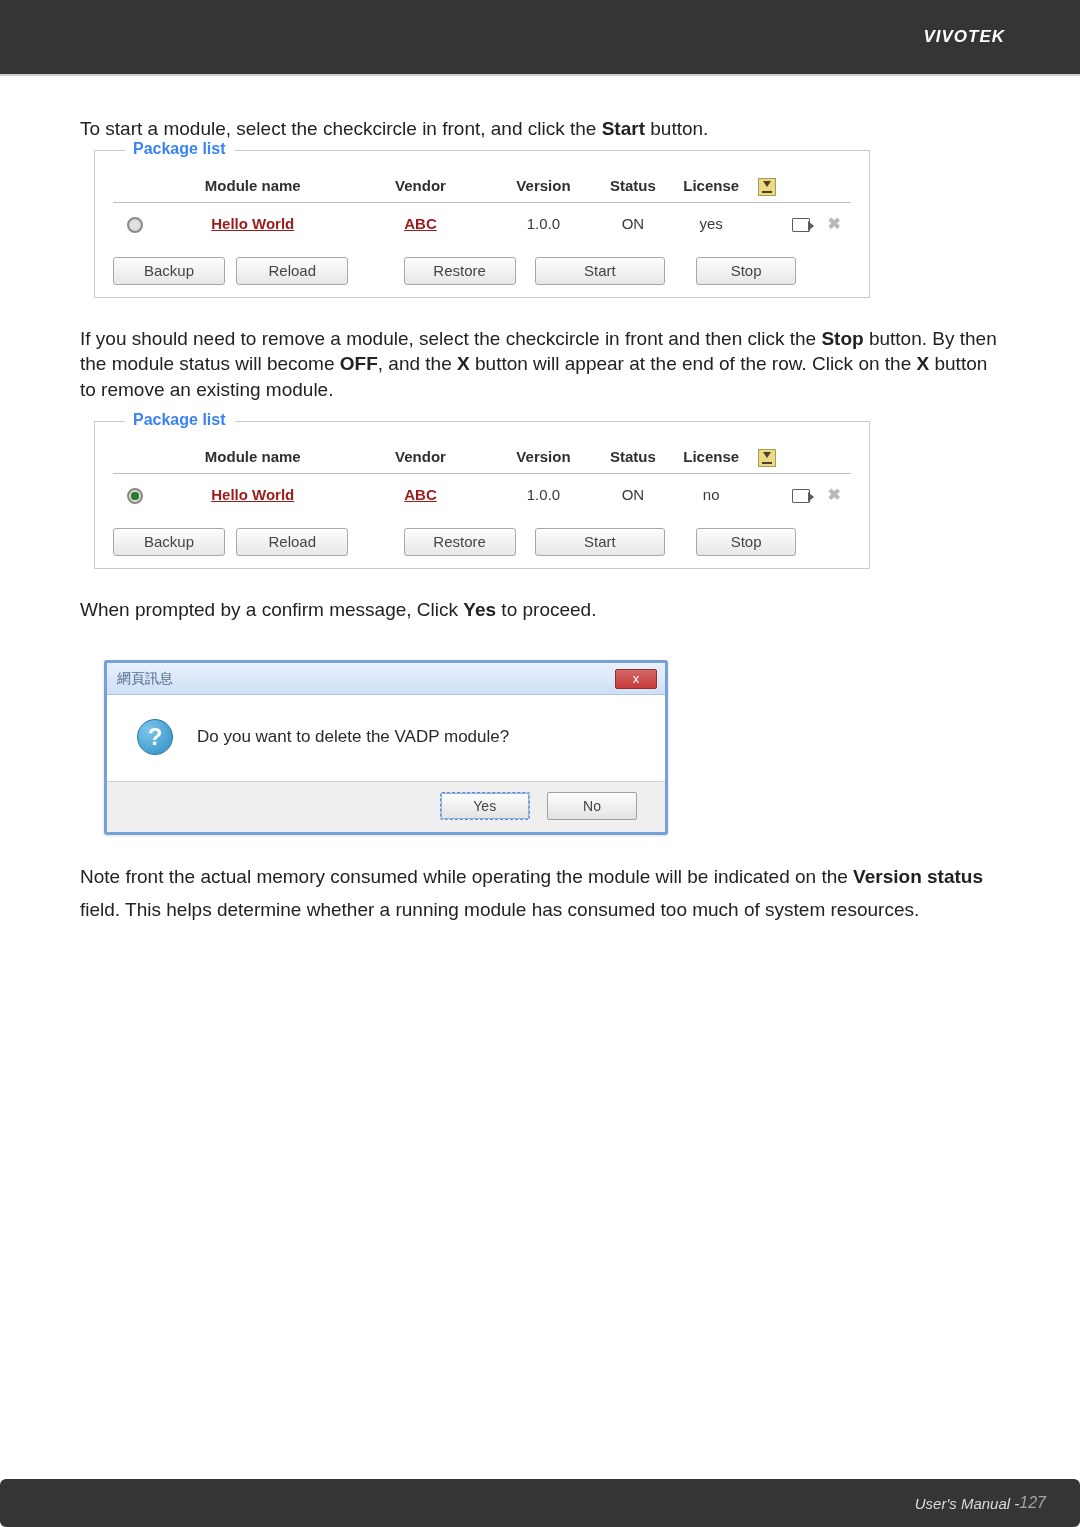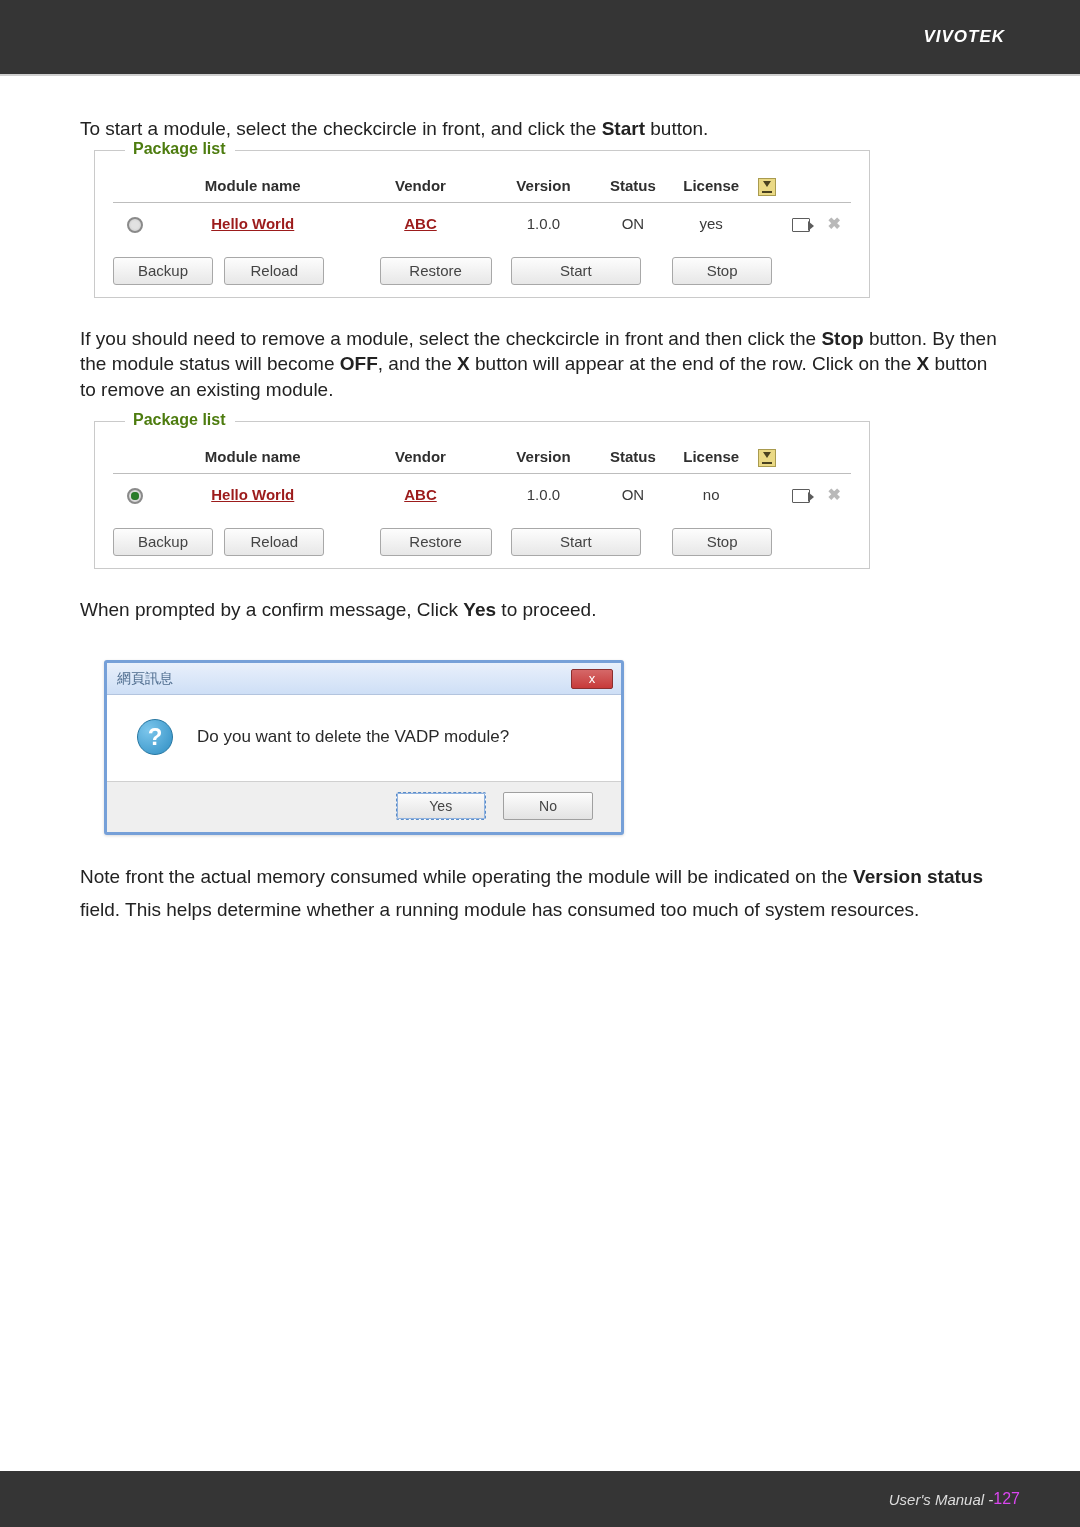"Package list" .legend { color: #4d7c0f -> #3b82f6 }
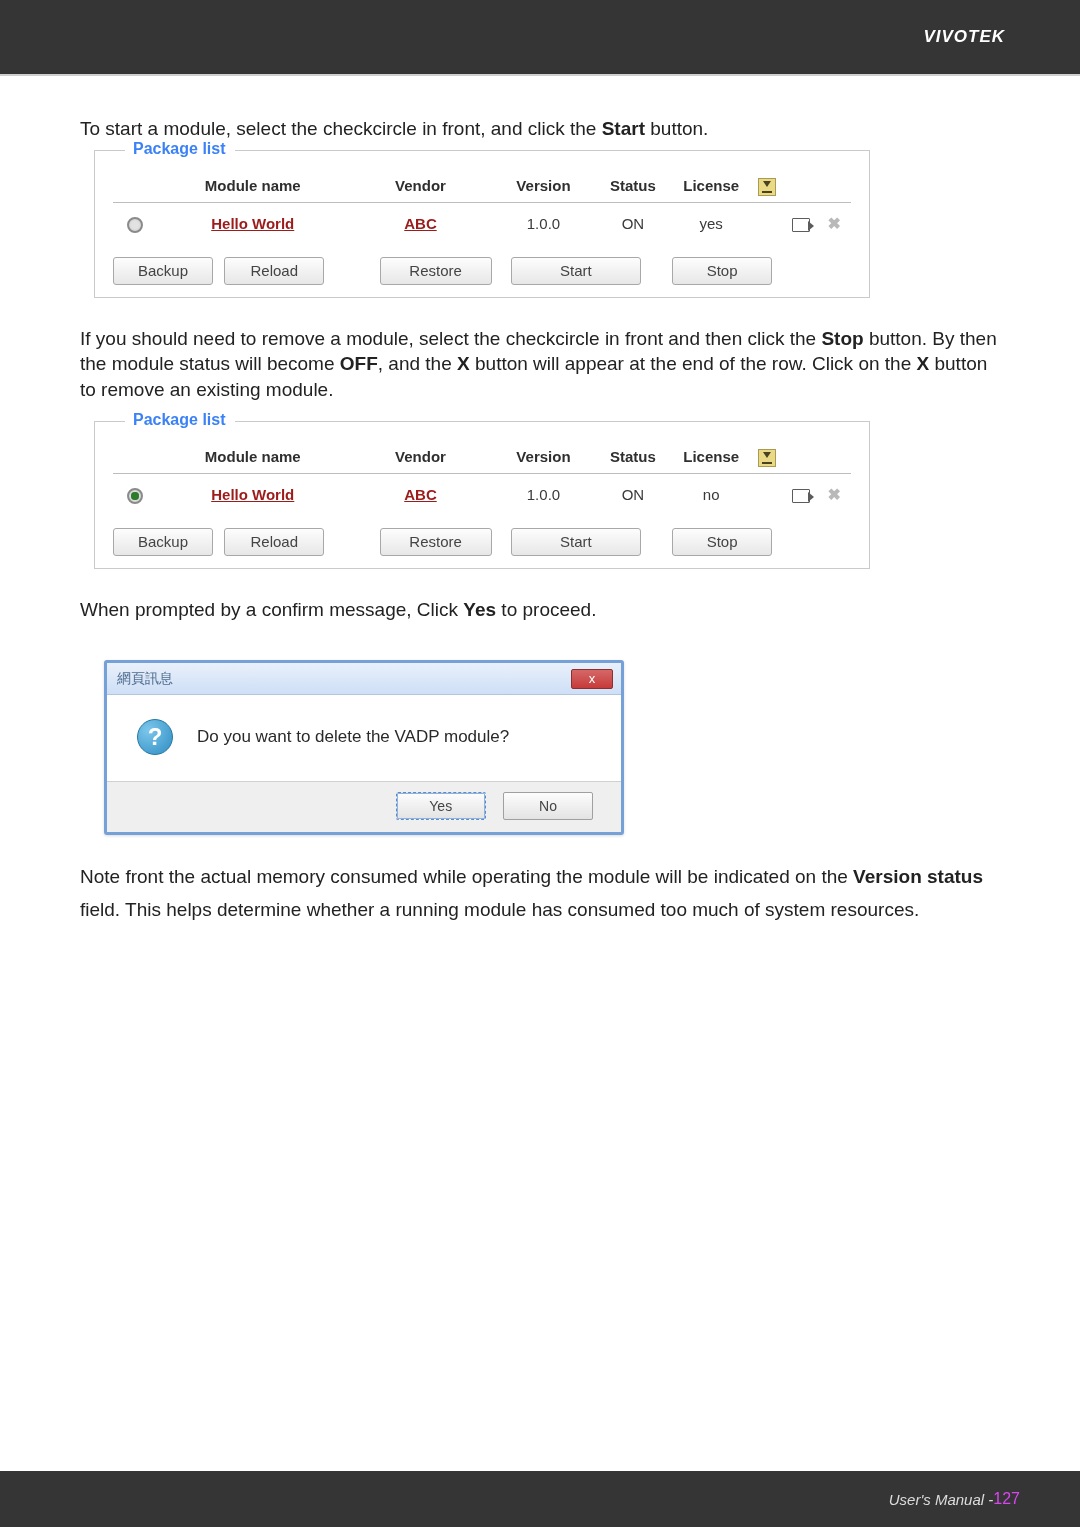"Backup" .btn-backup, .btn-reload { width: 100px -> 112px }
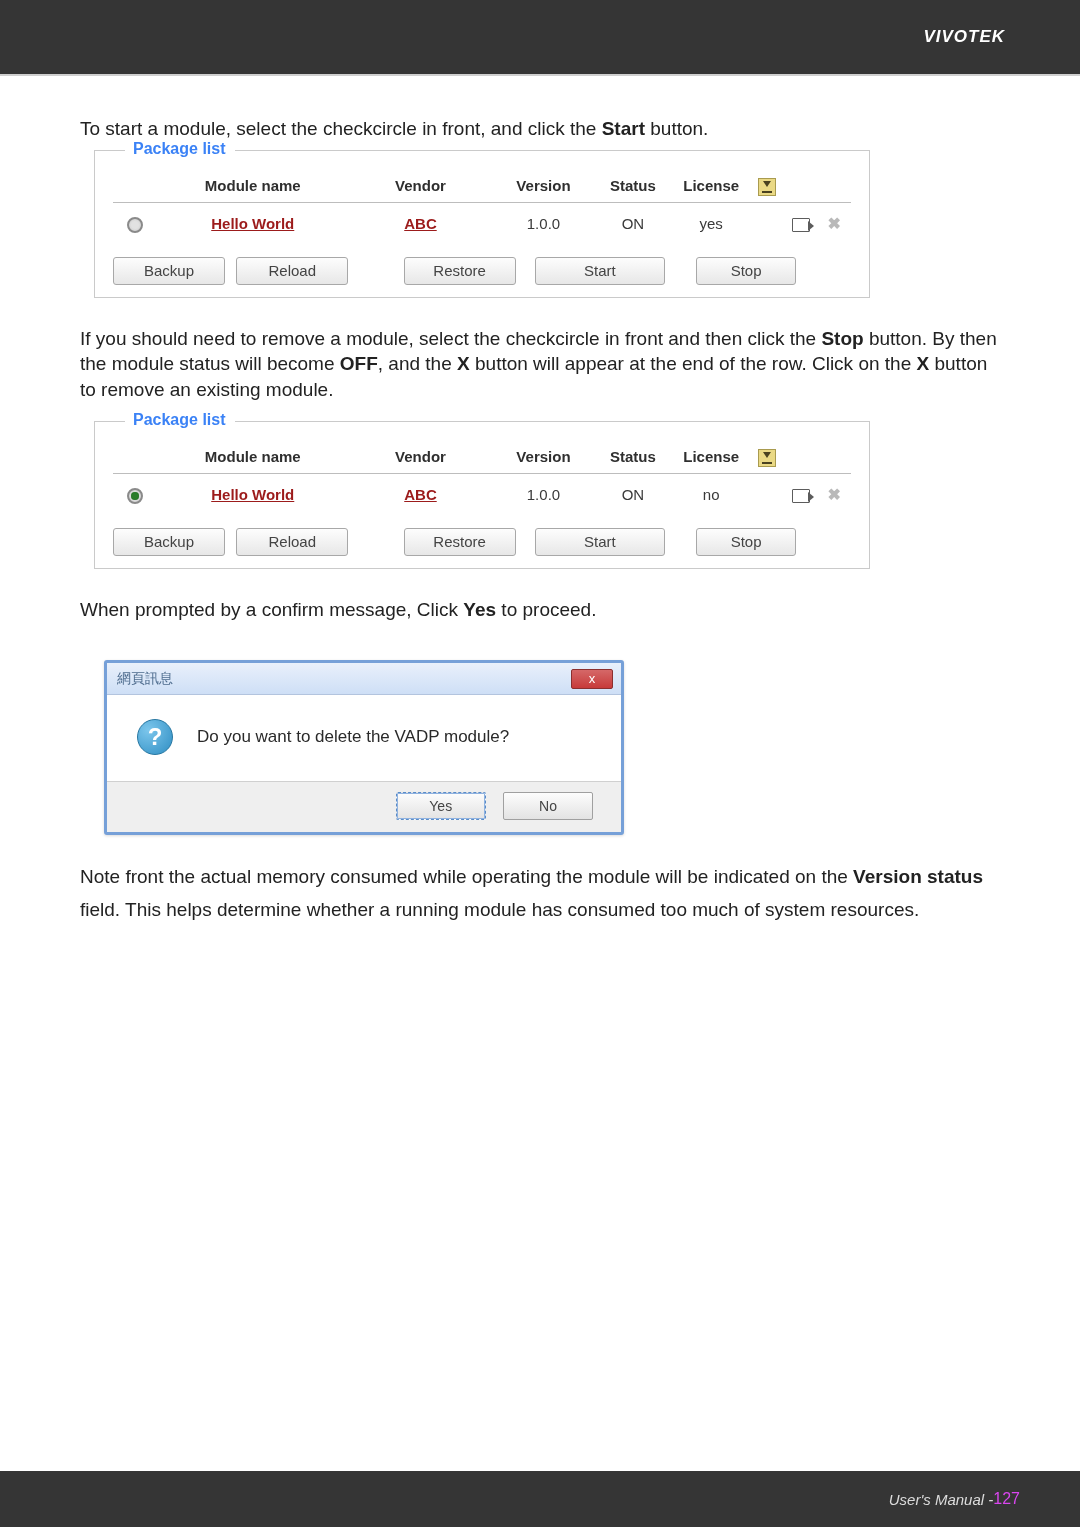"網頁訊息" .dialog { width: 520px -> 564px }
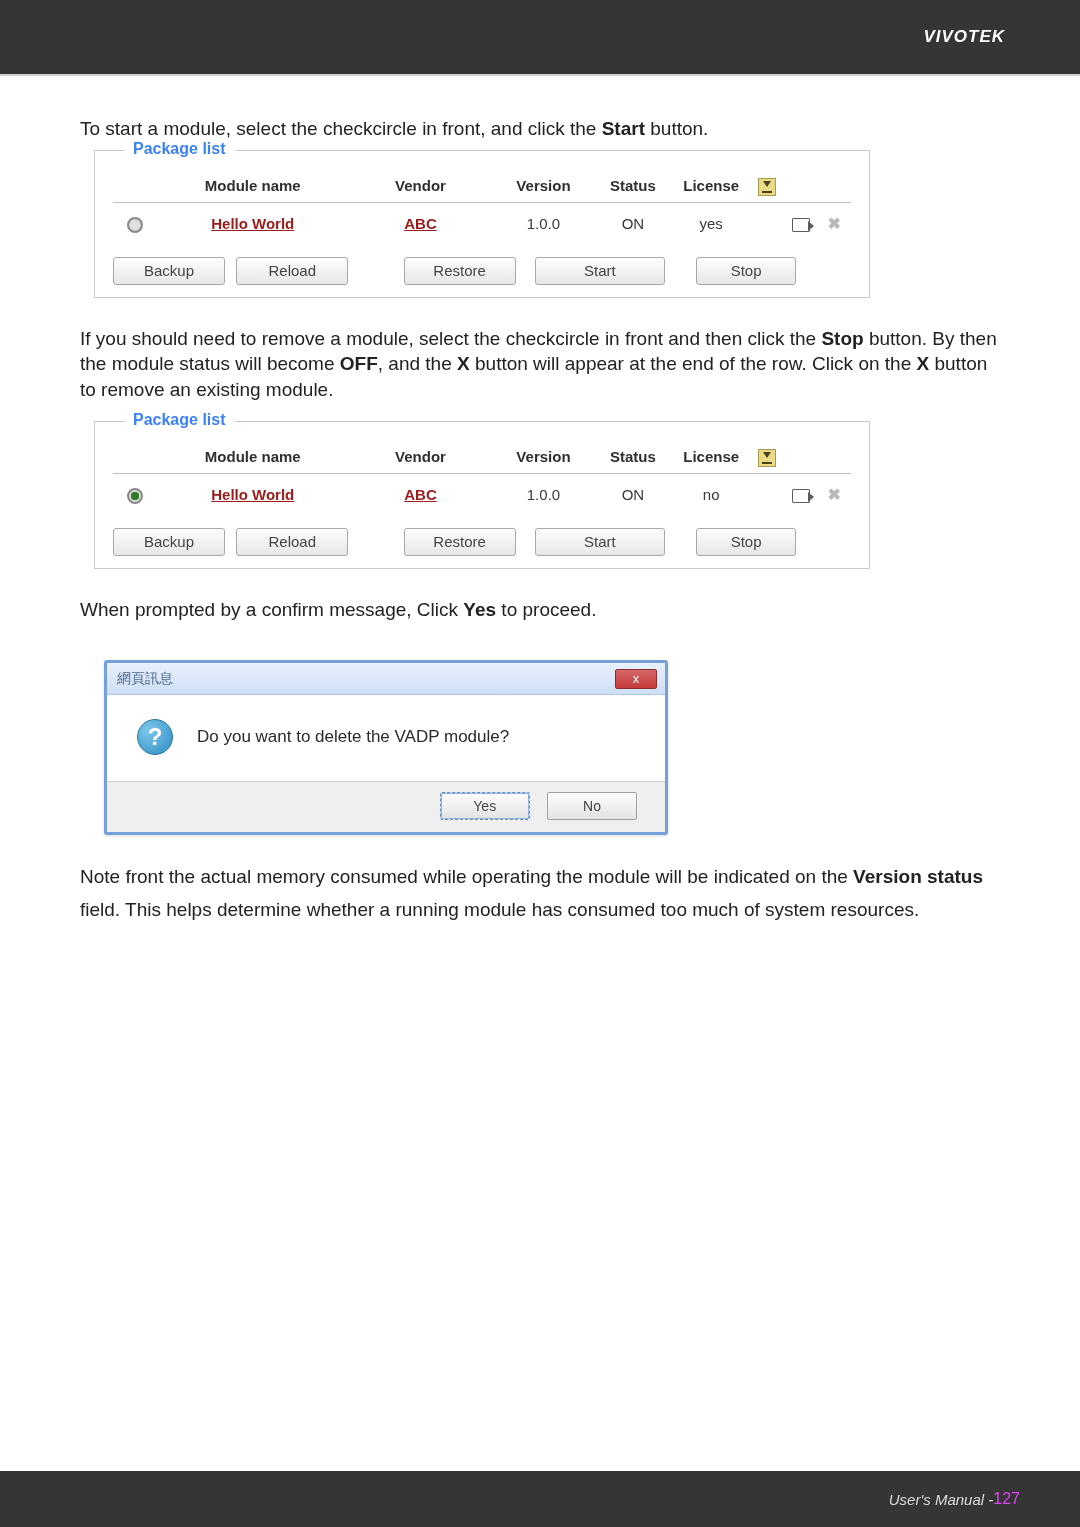"User's Manual -" .footer-pagebar { border-radius: none -> 6px; height: 56px -> 48px; padding-right: 60px -> 34px }
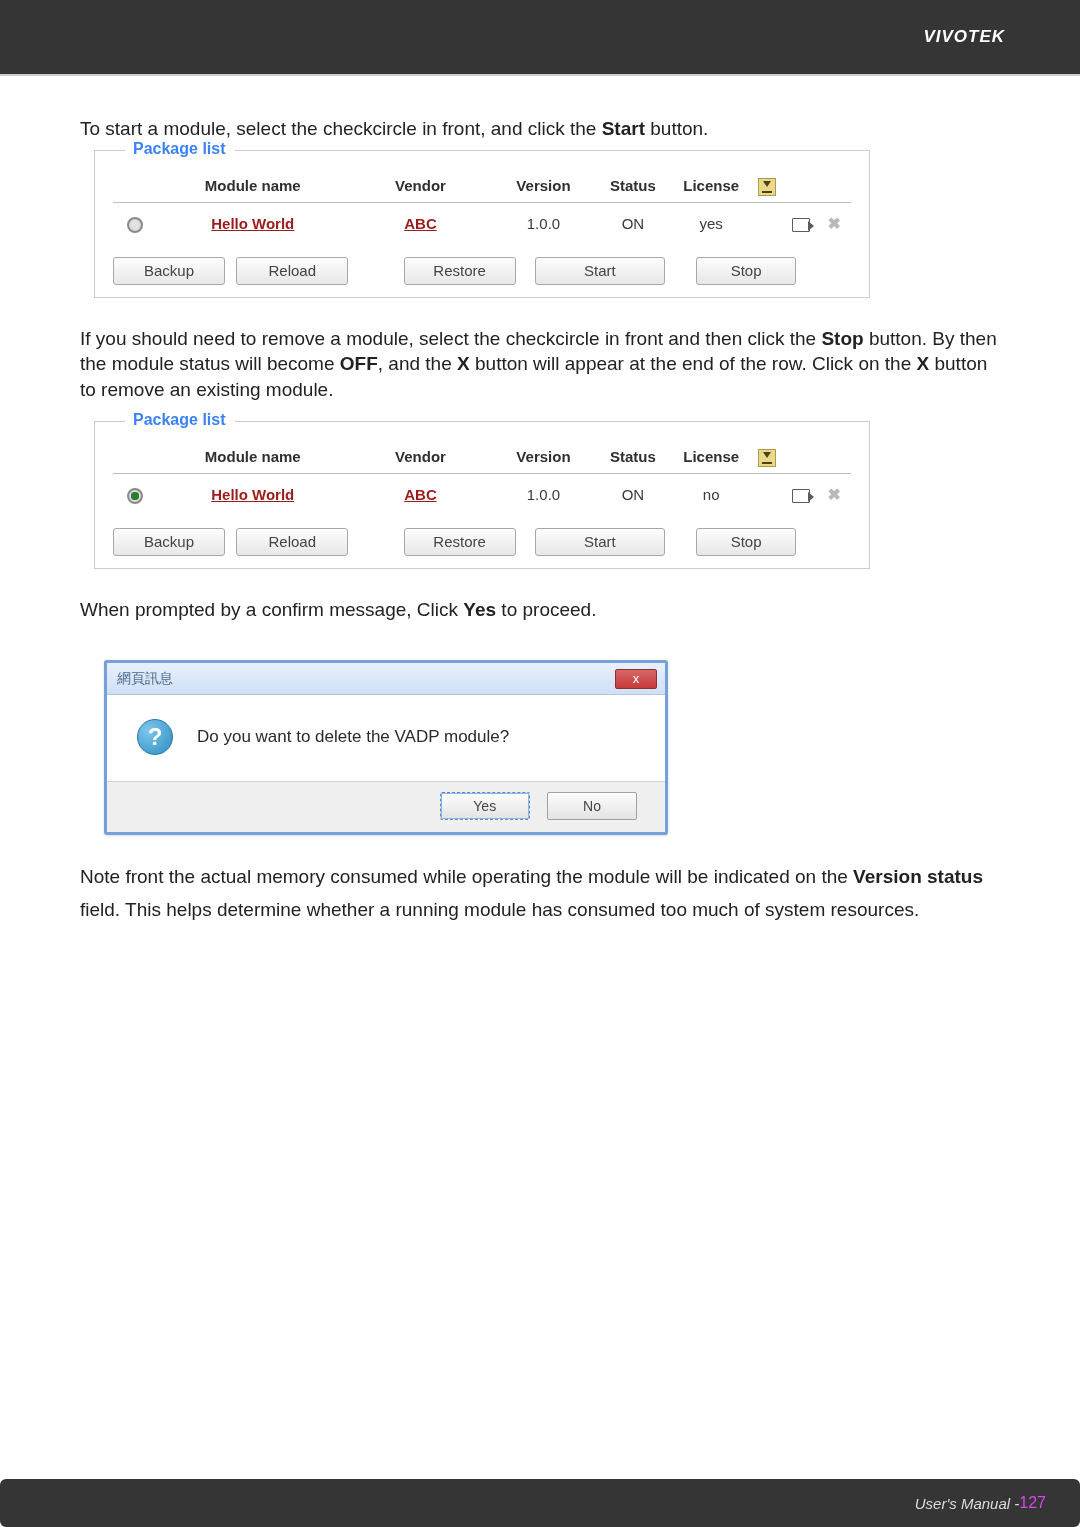"127" .footer-pagenum { color: #d946ef -> #a3a3a3; font-style: none -> italic }
